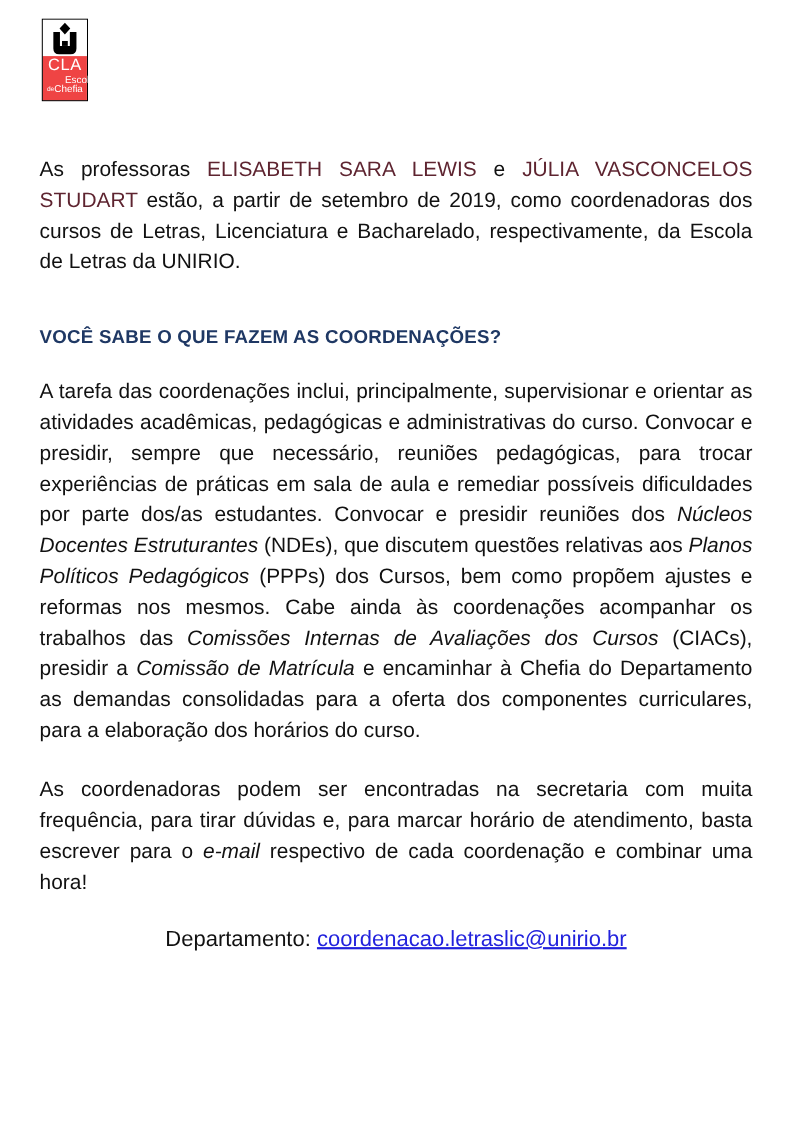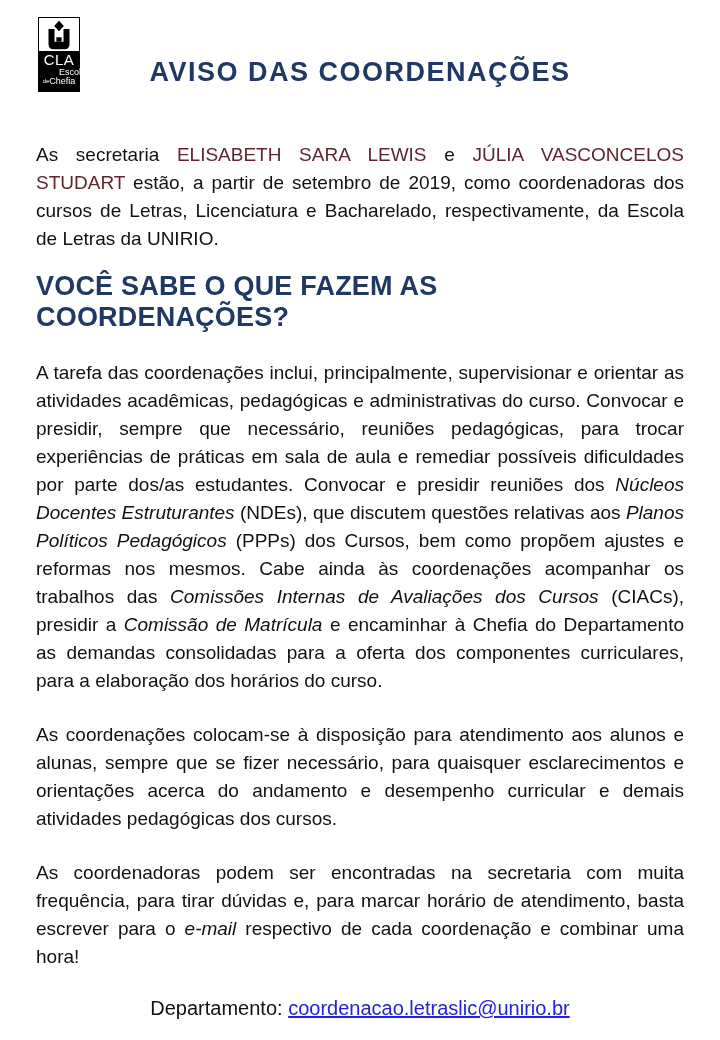"CLA" .logo-bottom { background: #000000 -> #ef4444 }
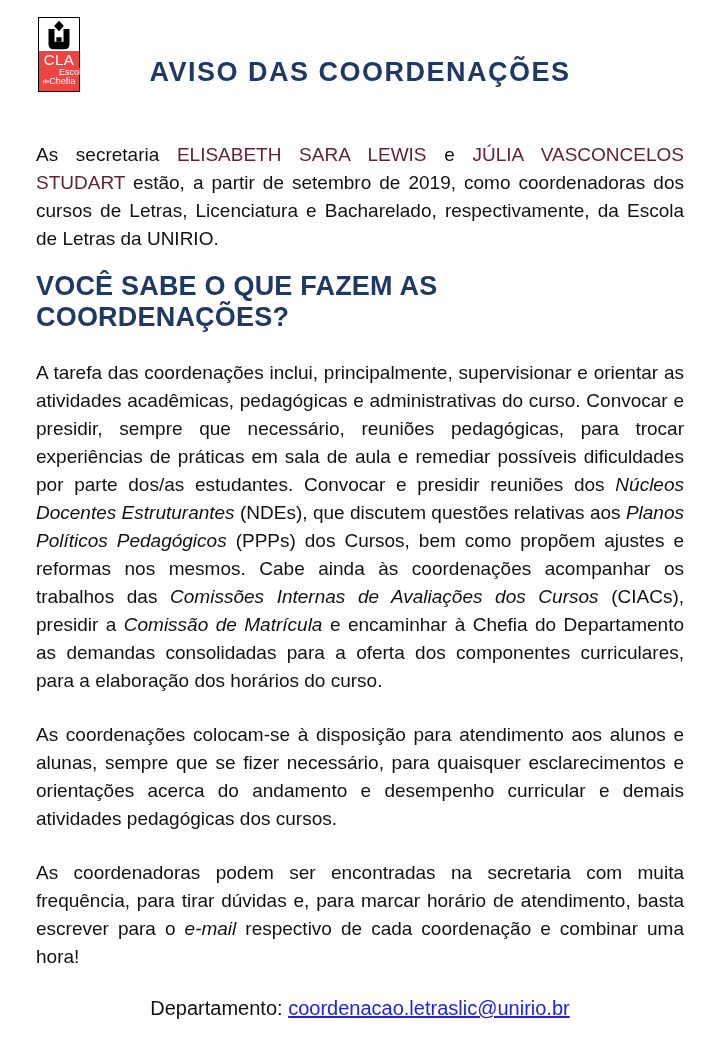"AVISO DAS COORDENAÇÕES" h1.title { html: <h1>AVISO DAS COORDENAÇÕES</h1> -> none }
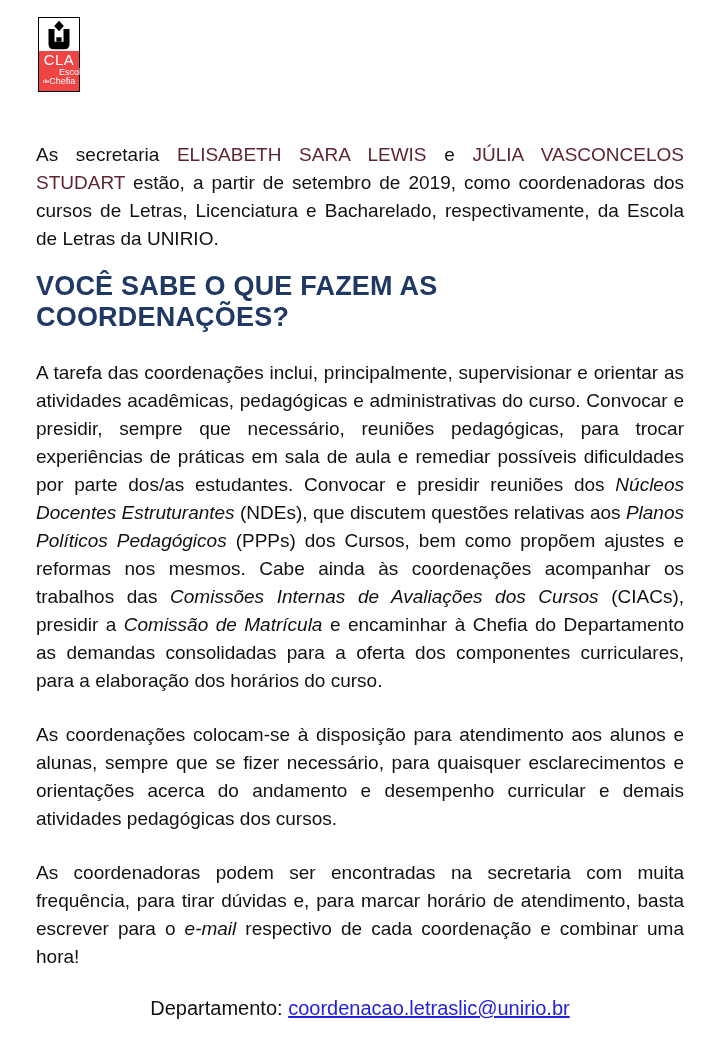"As secretaria" span { text: secretaria -> professoras }
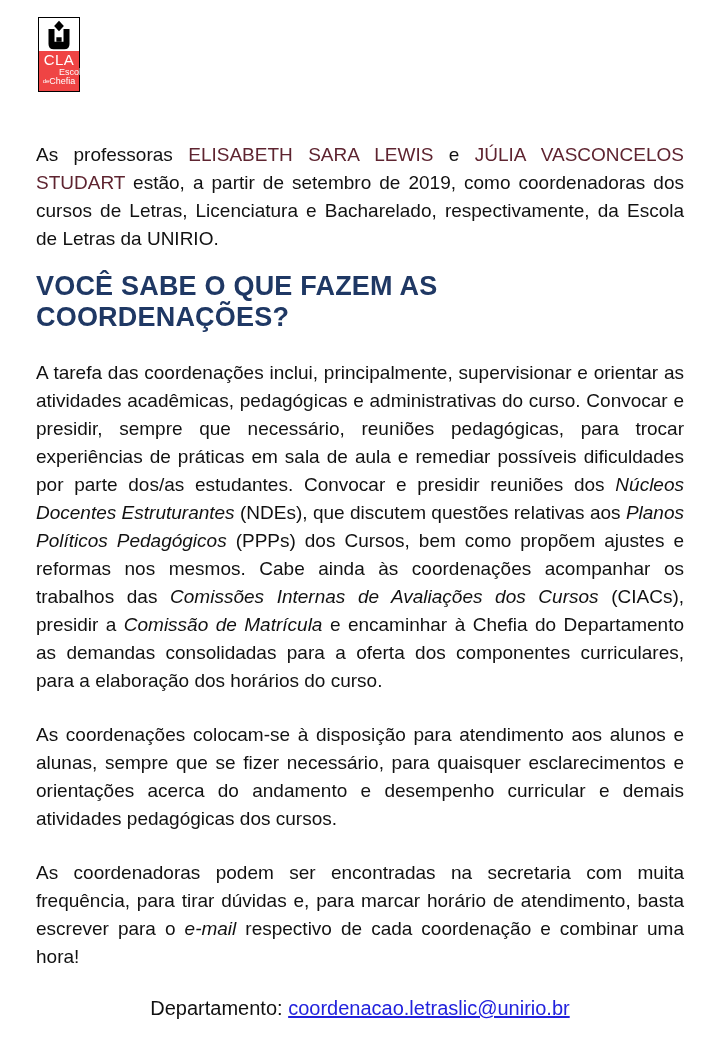"VOCÊ SABE O QUE FAZEM" .section-heading { font-size: 27px -> 17px; margin: 18px 0 0 0 -> 44px 0 0 0 }
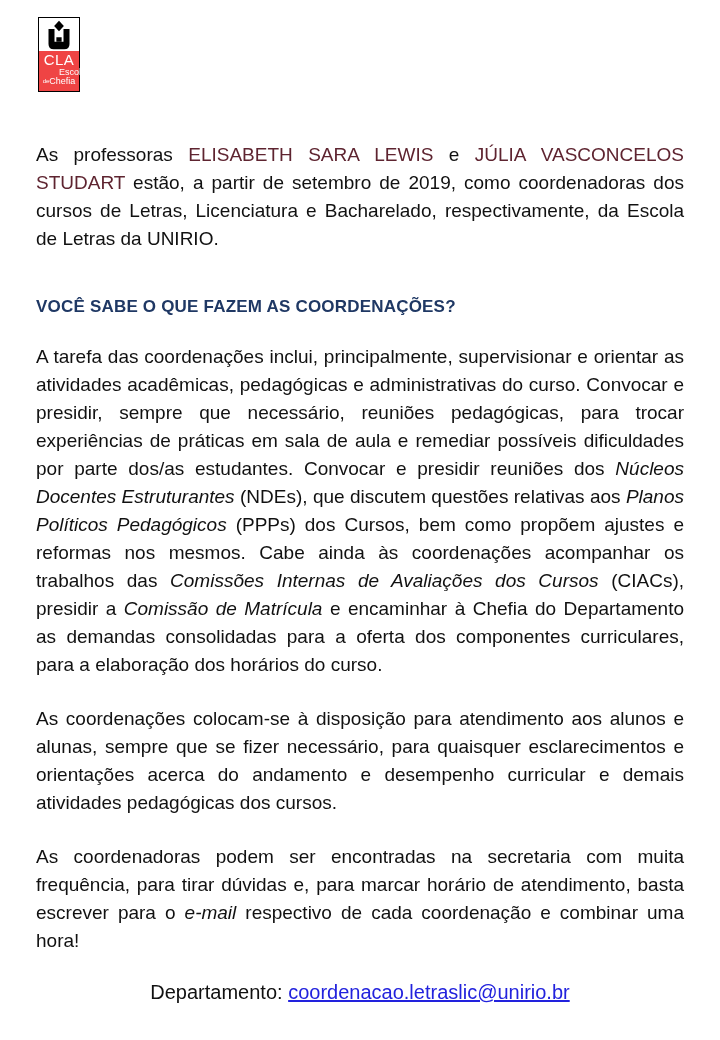"As coordenações colocam-se à disposição" p.body-p { html: <p>As coordenações colocam-se à disposição para atendimento aos alunos e alunas, sempre que se fizer necessário, para quaisquer esclarecimentos e orientações acerca do andamento e desempenho curricular e demais atividades pedagógicas dos cursos.</p> -> none }
